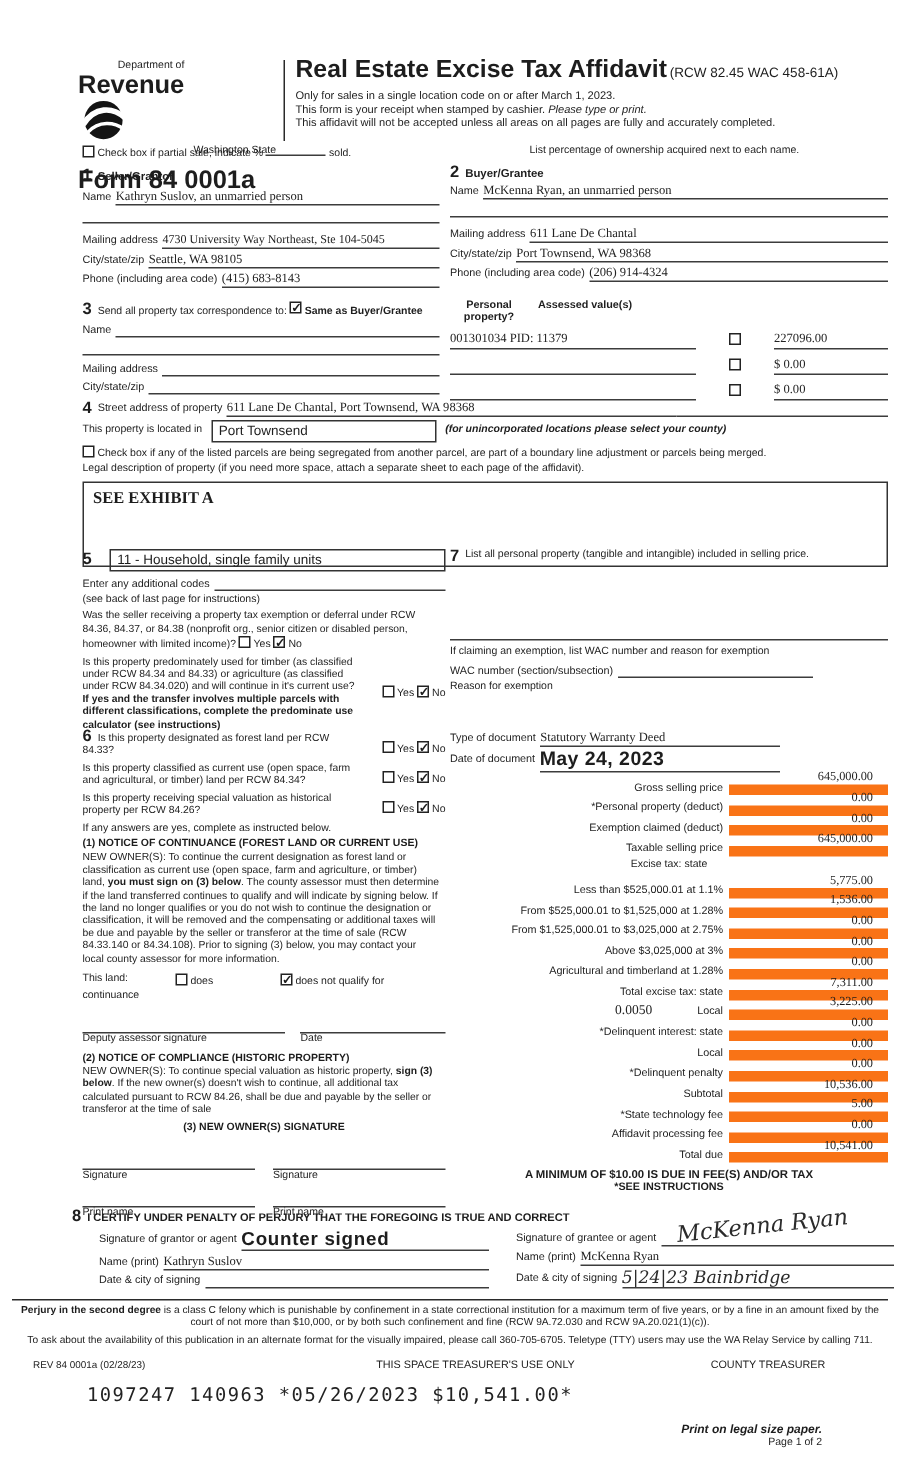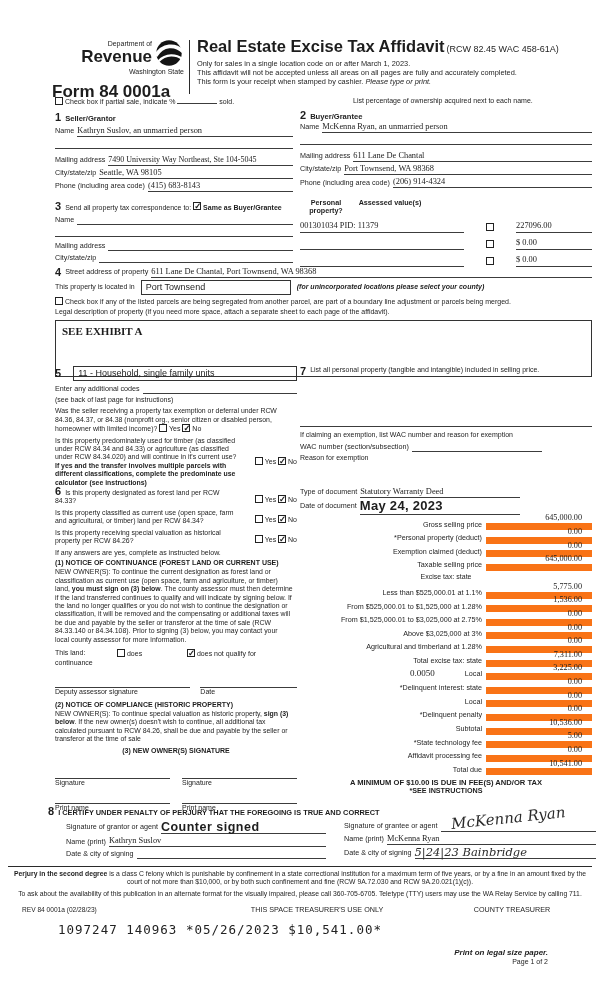"Revenue" div { flex-direction: none -> column }
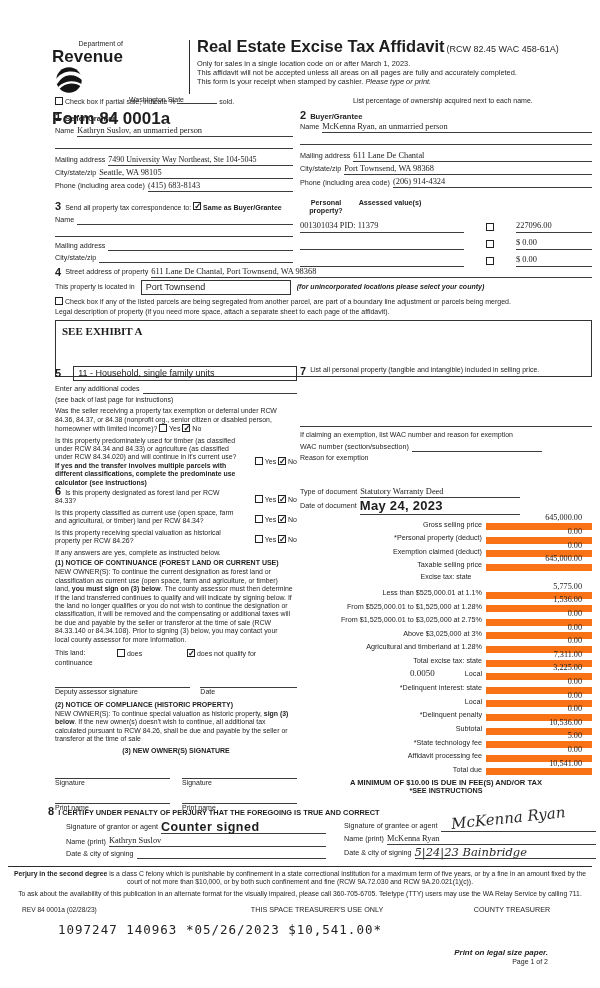"This affidavit will not be" div.note { order: before "This form is your receipt" -> after "This form is your receipt" }
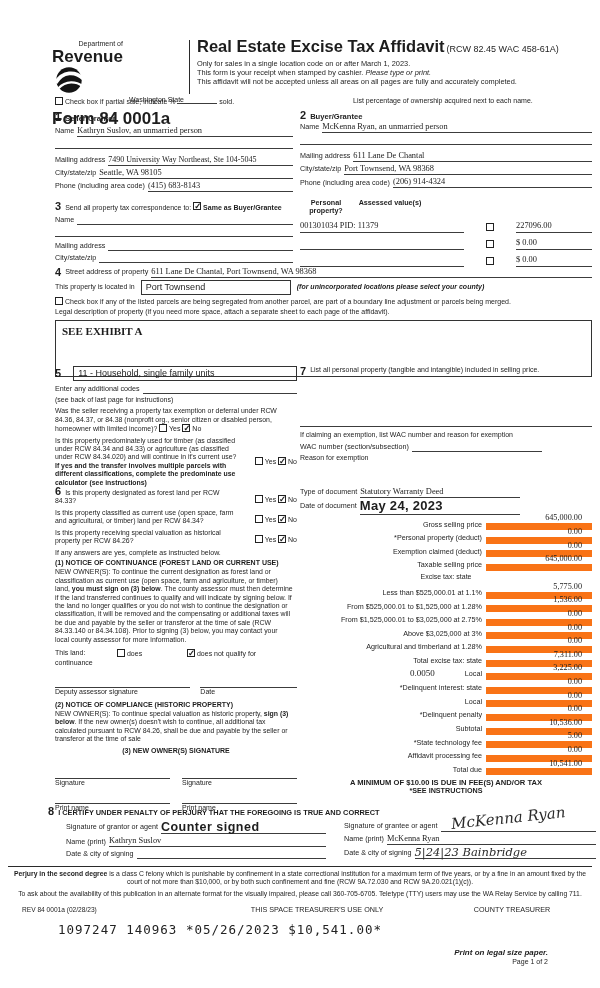"7490 University Way Northeast, Ste" span.fill { text: 7490 -> 4730 }
